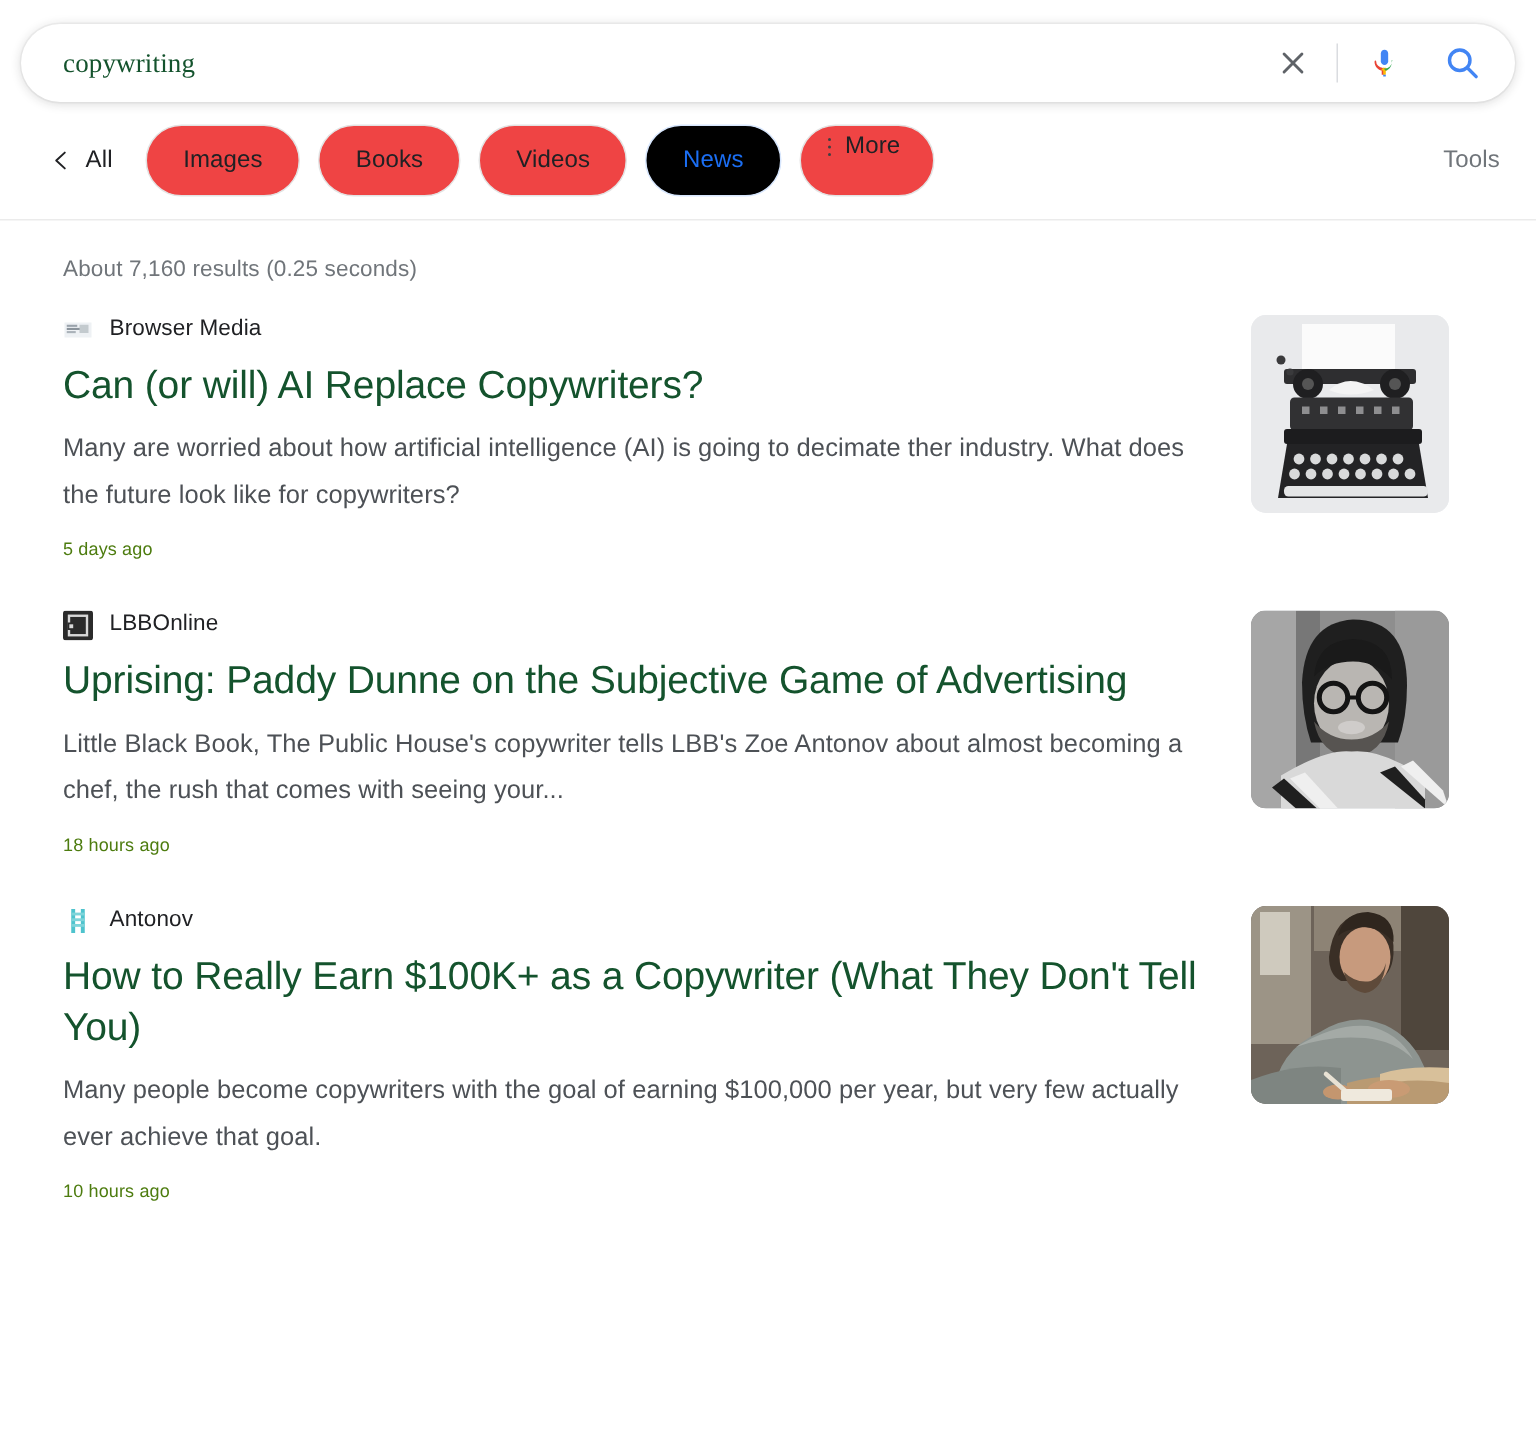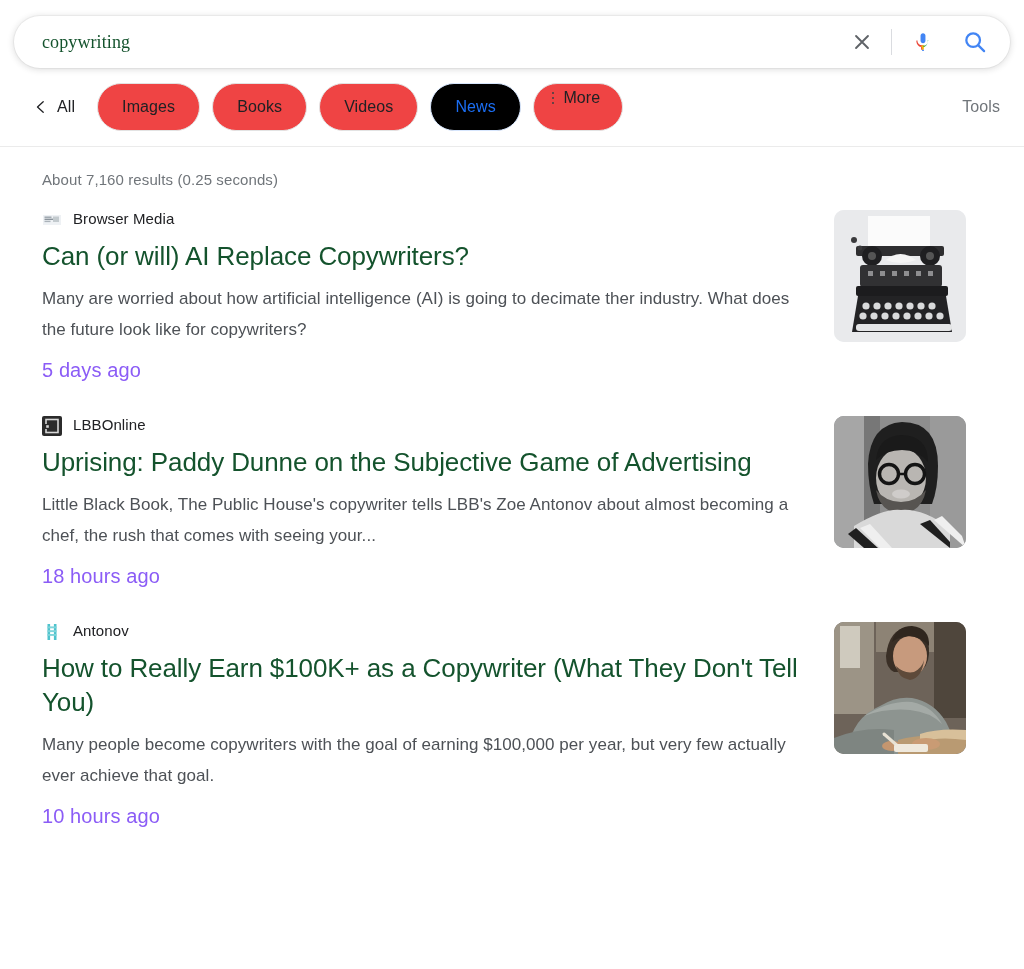"5 days ago" .result-time { color: #8b5cf6 -> #4d7c0f; font-size: 20px -> 12px }
